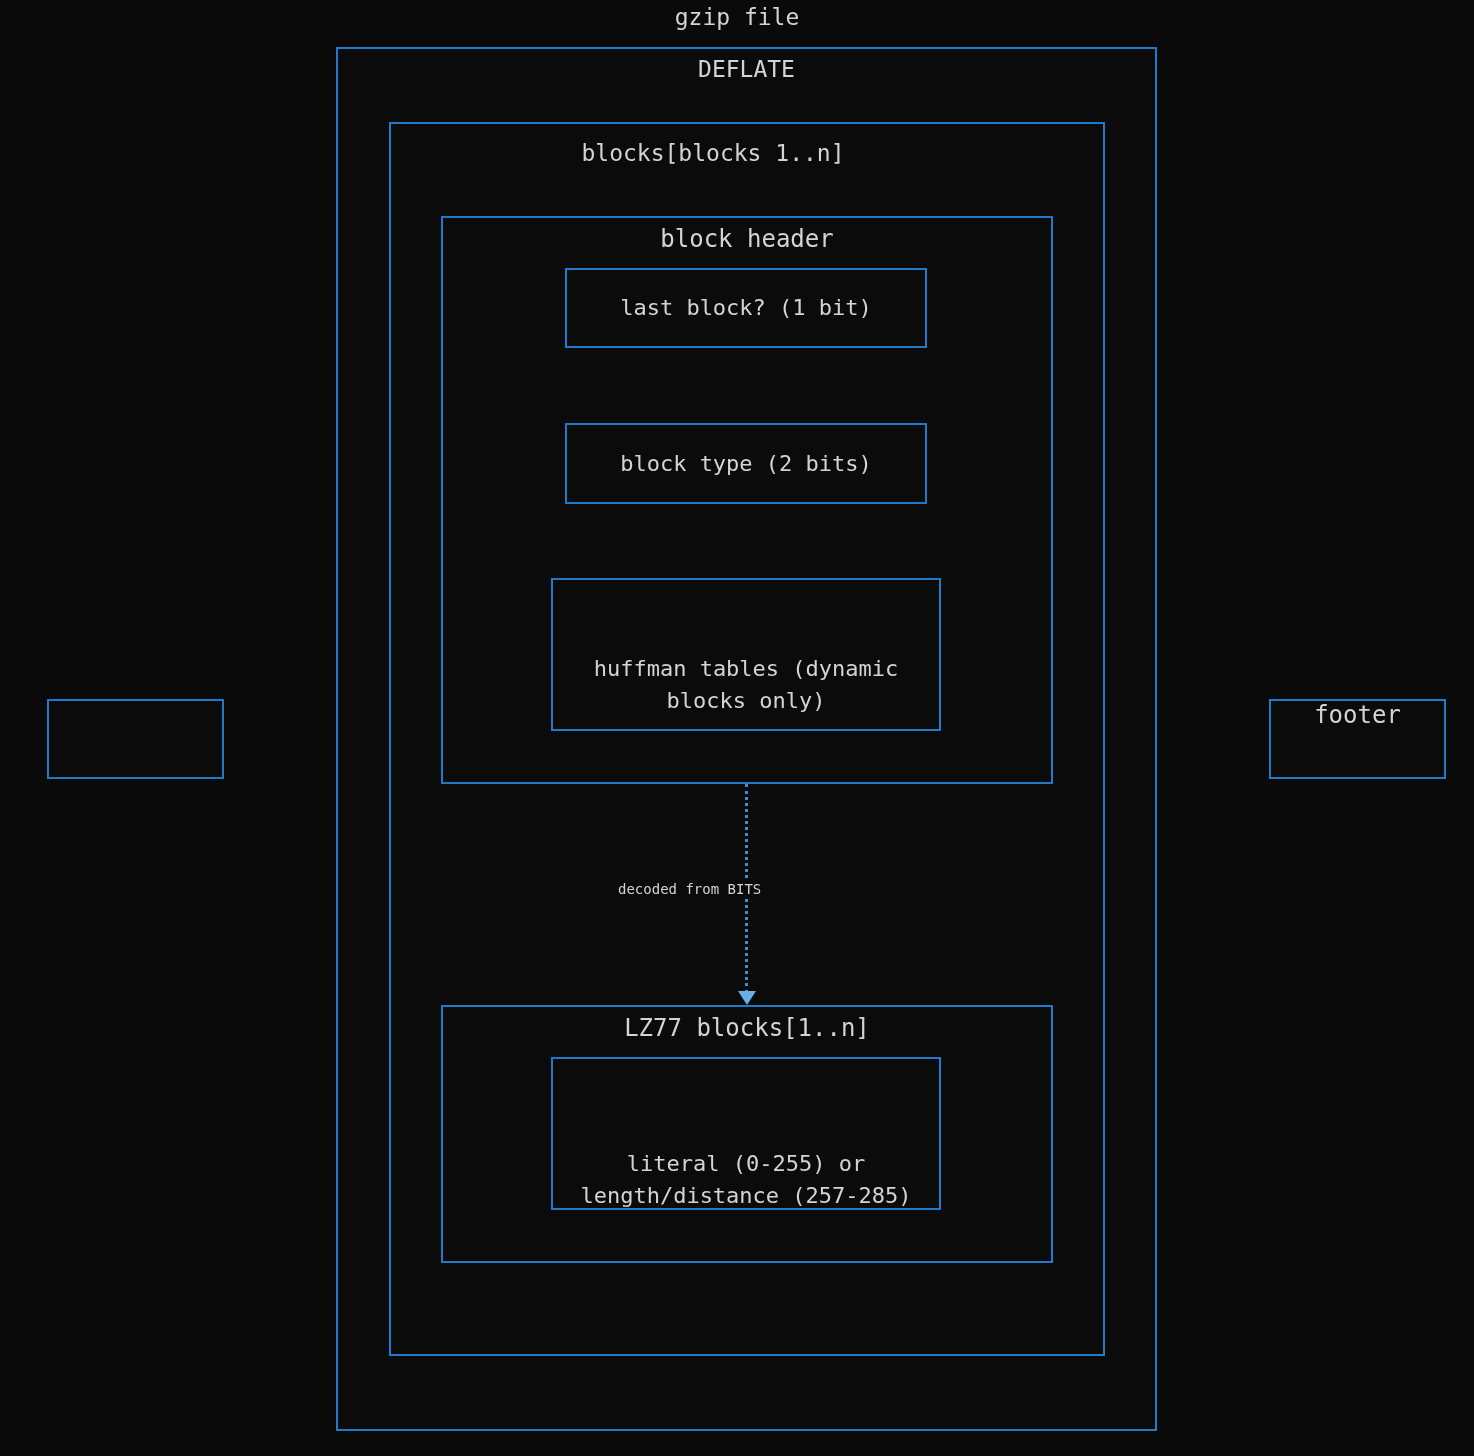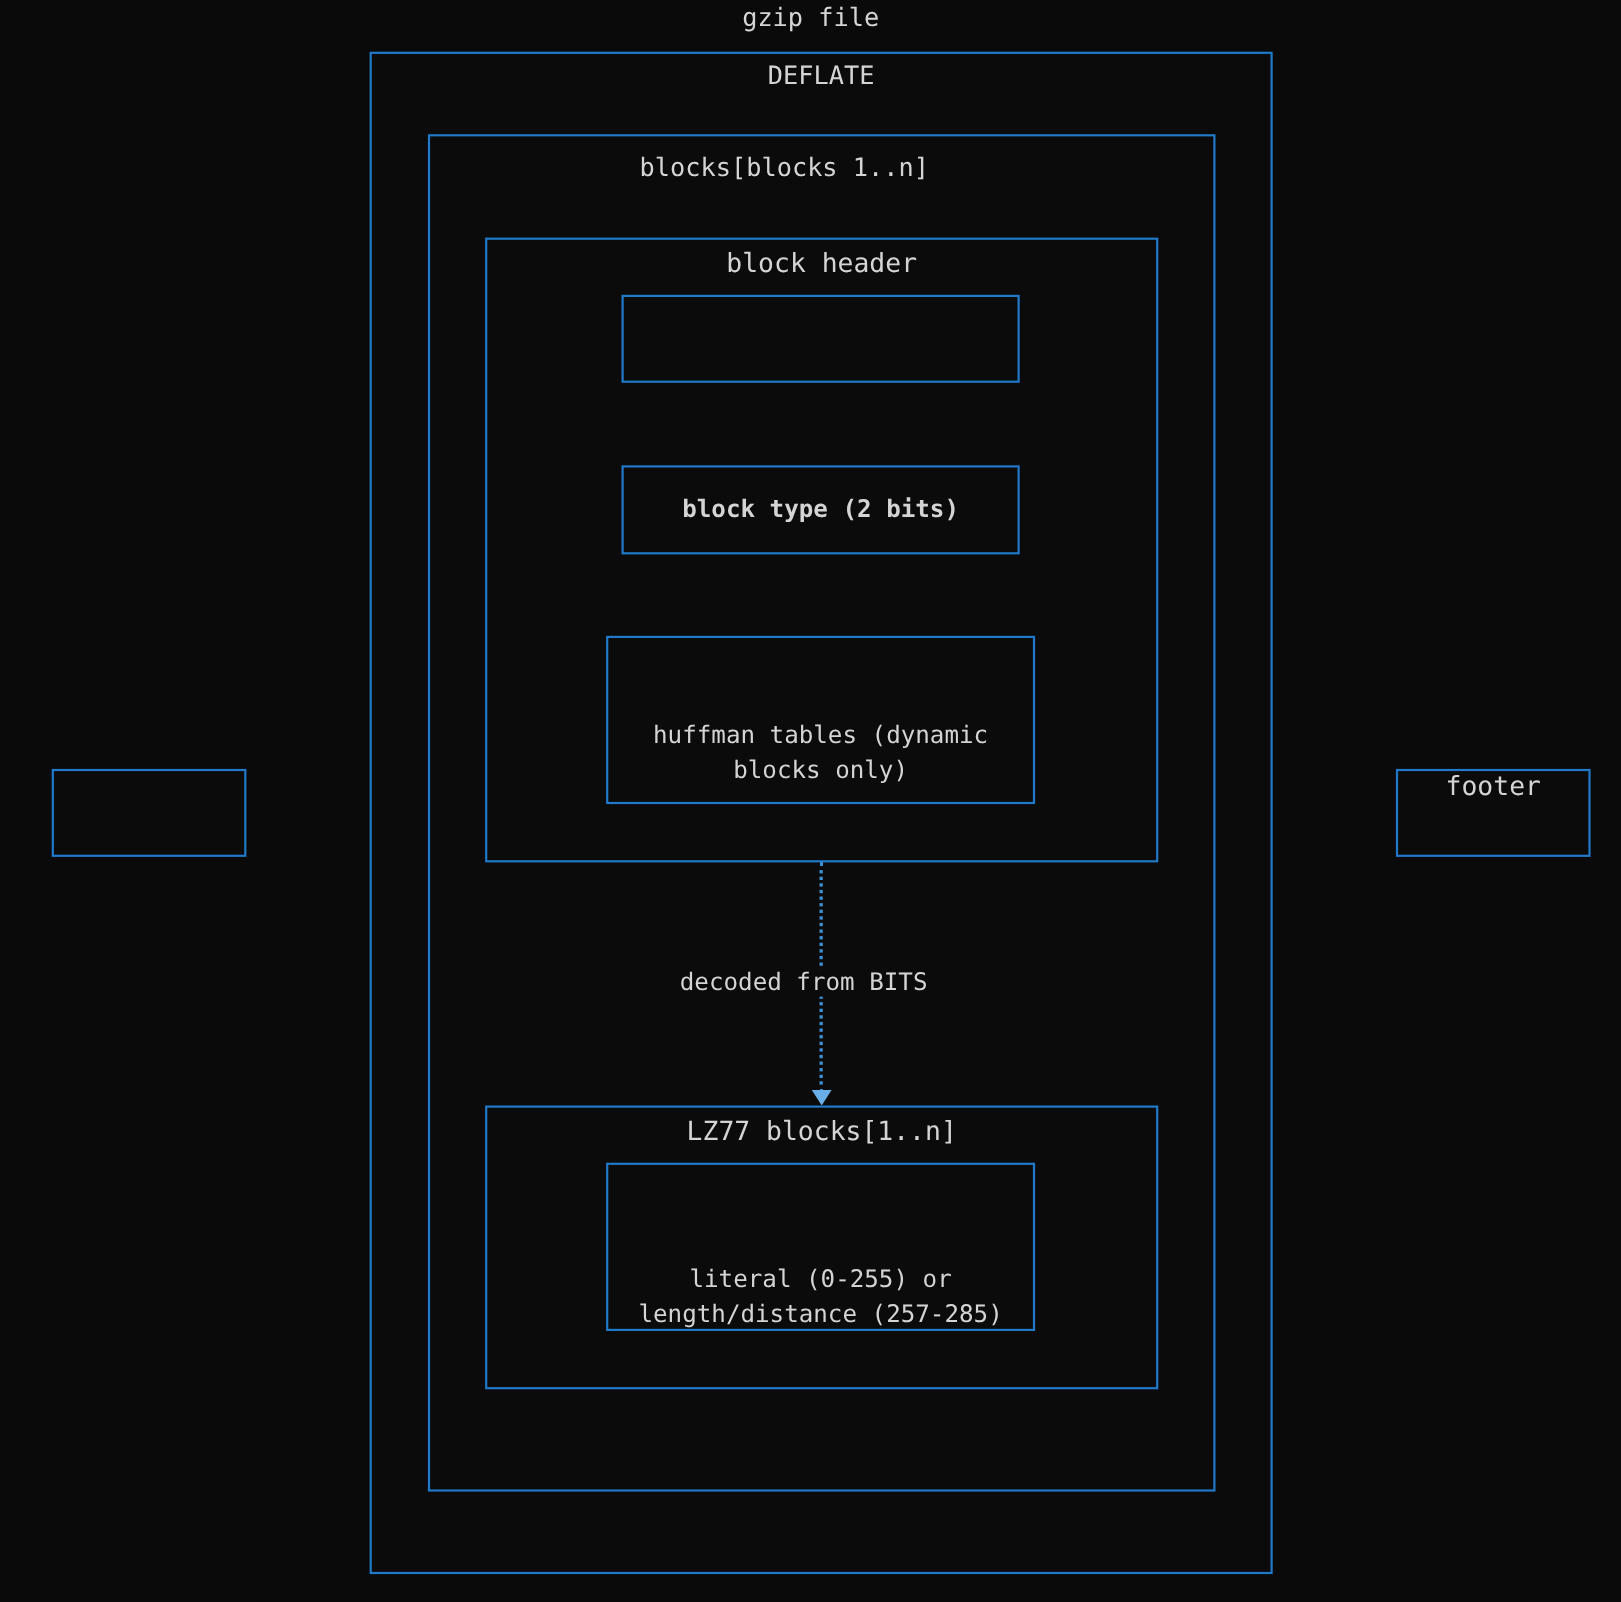"last block? (1 bit)" div.centered-label { html: none -> <div>last block? (1 bit)</div> }
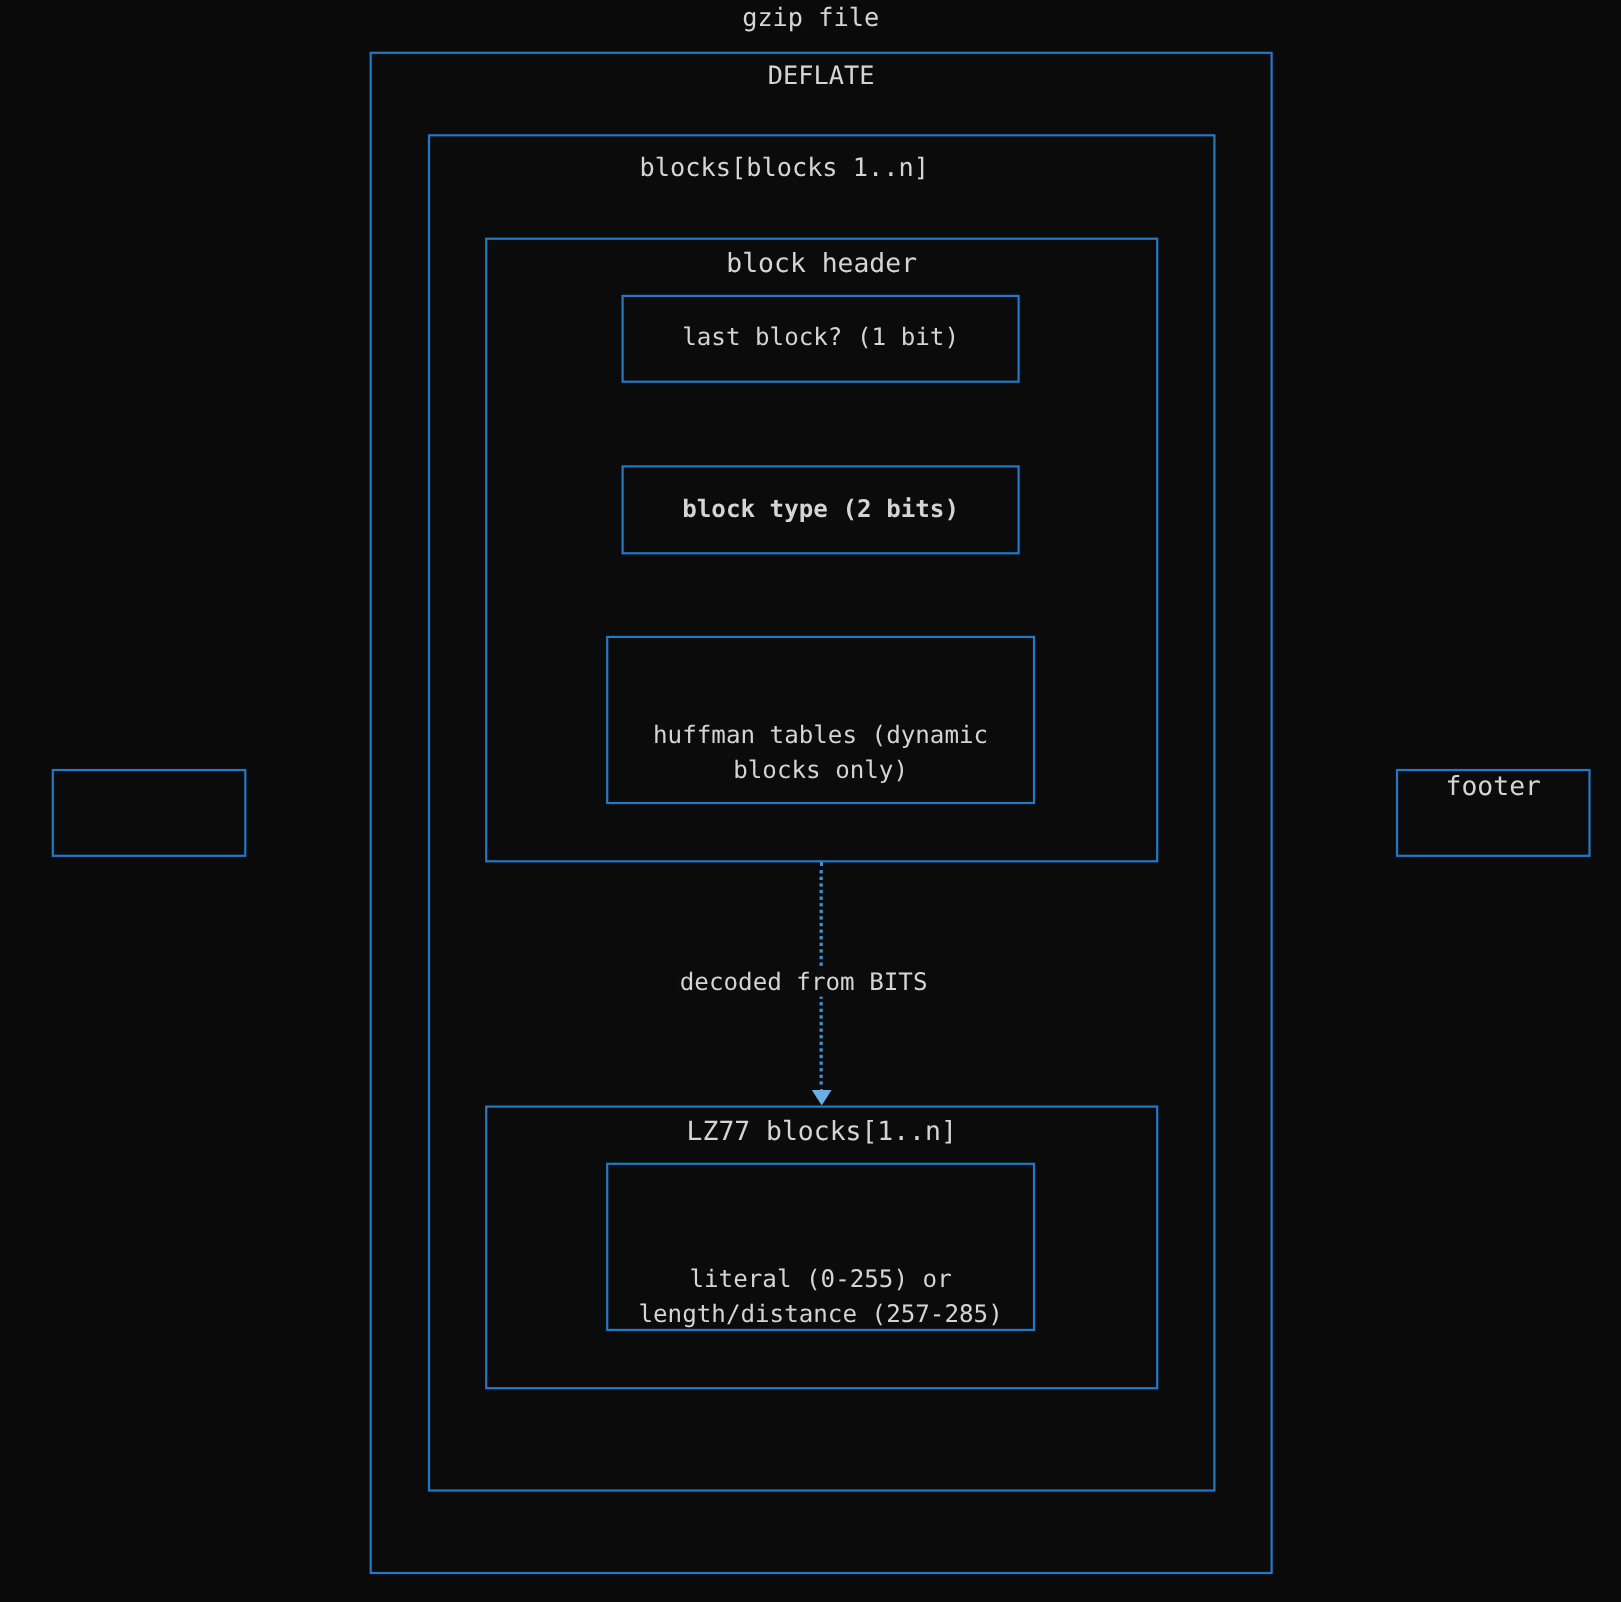"block type (2 bits)" div.centered-label { font-weight: bold -> none }
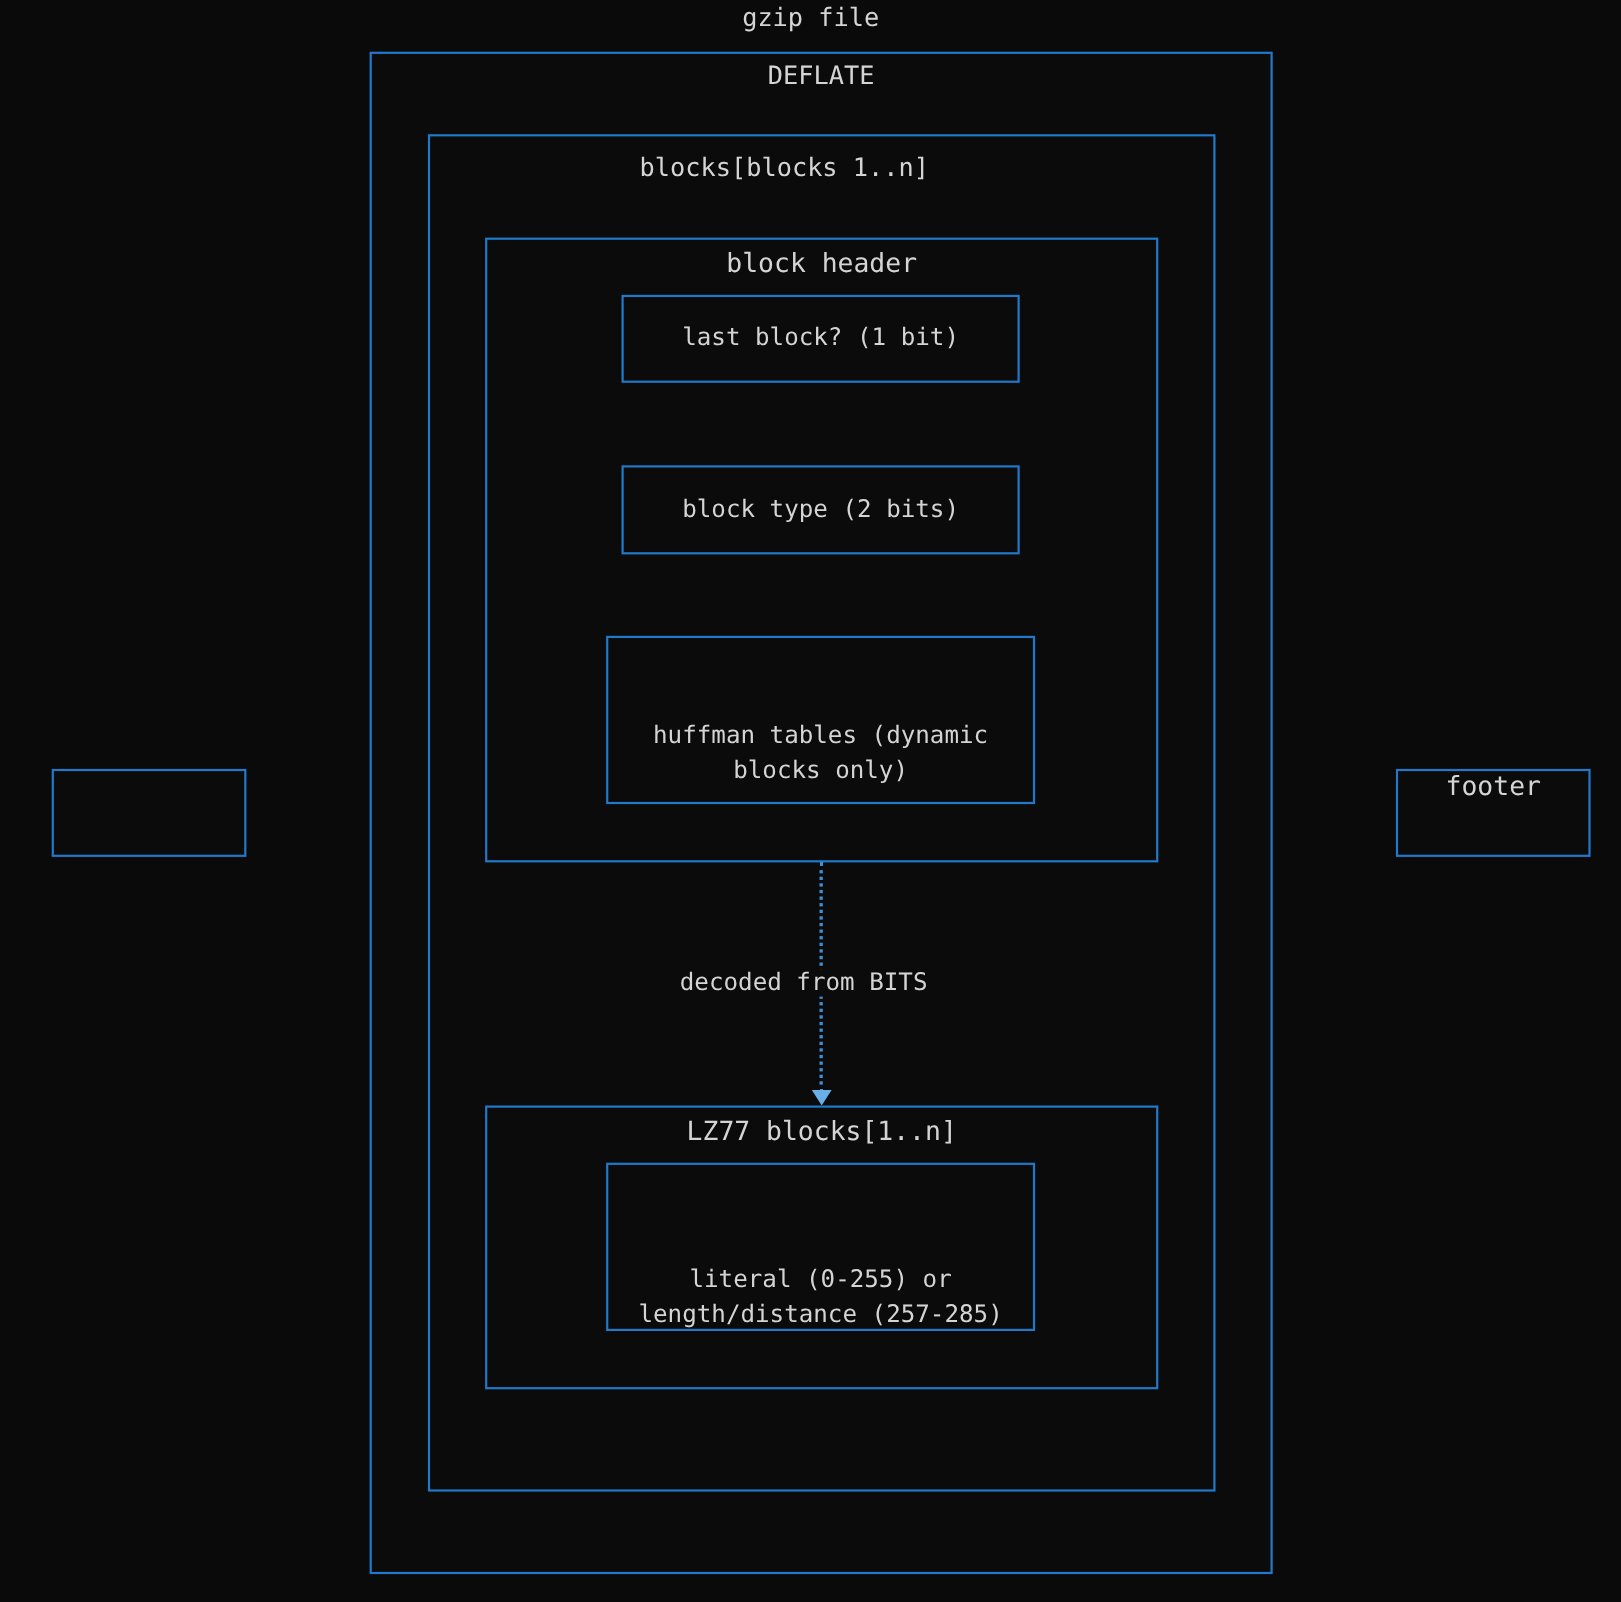"decoded from BITS" .edge-label { font-size: 22px -> 14px }
